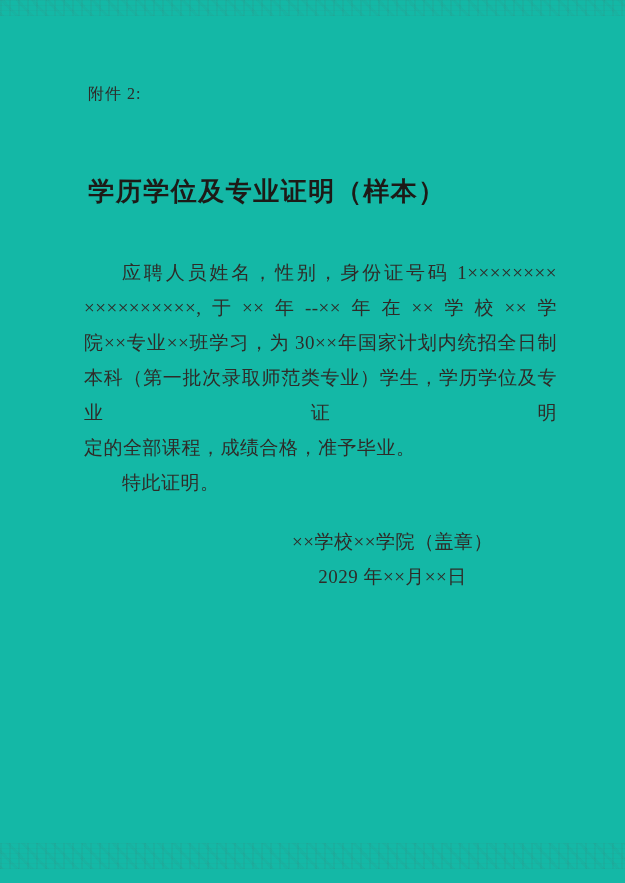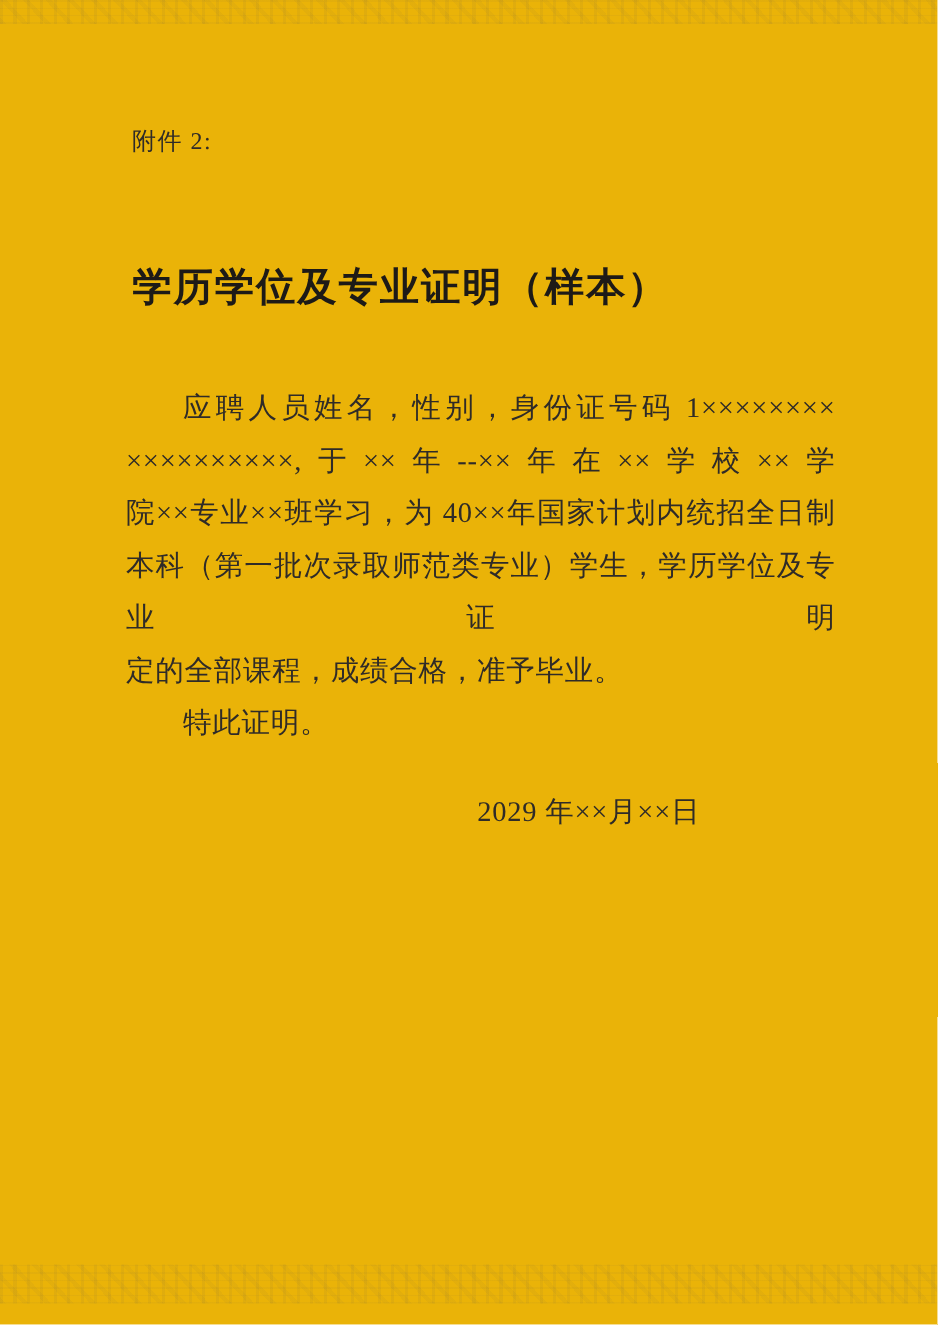"附件 2:" .paper { background: #eab308 -> #14b8a6 }
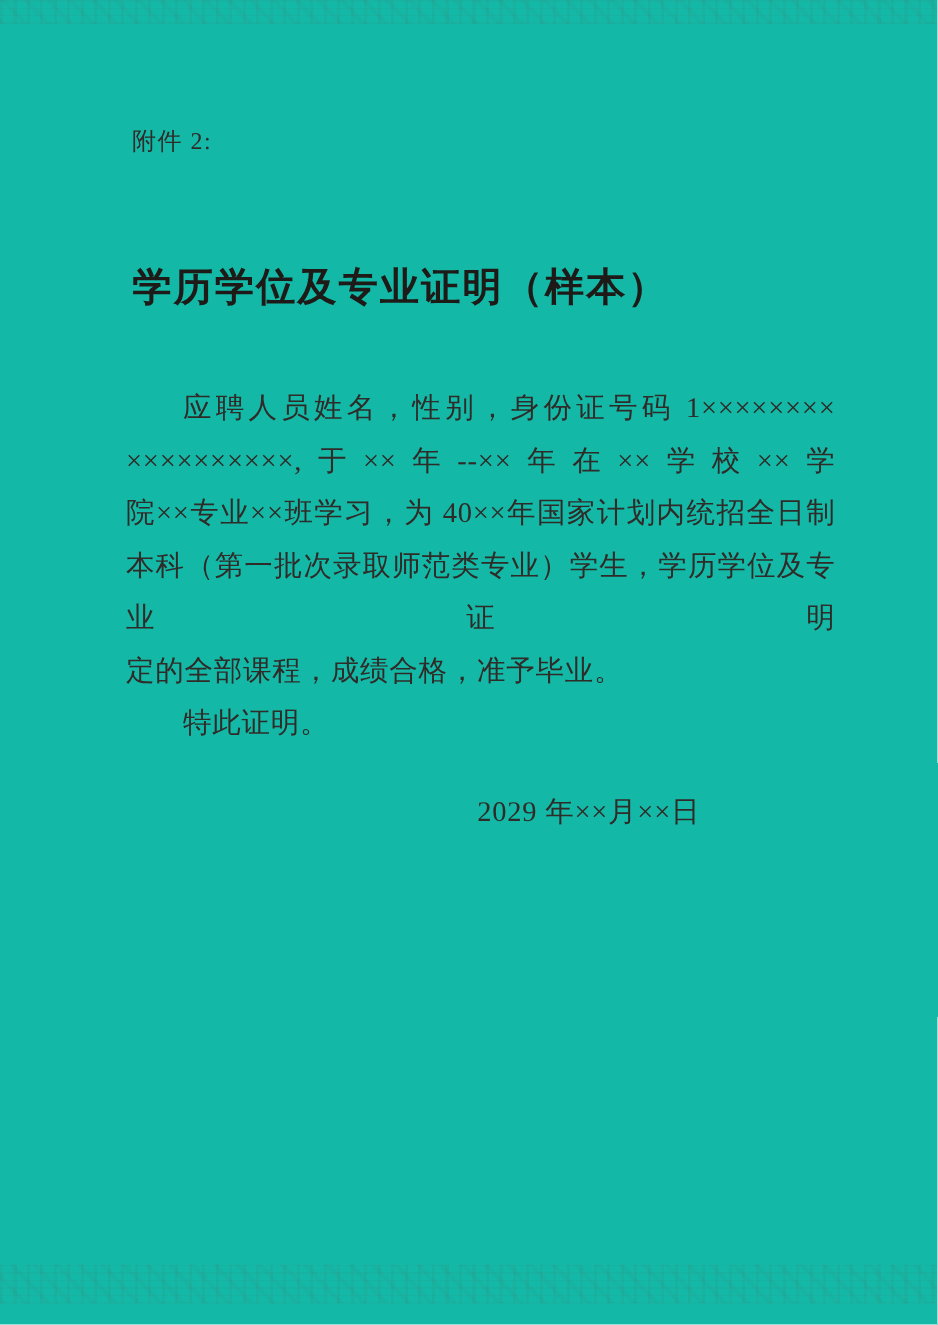"院××专业××班学习，为 40××年国家计划内统招全日制" div.body-line { text: 40 -> 30 }
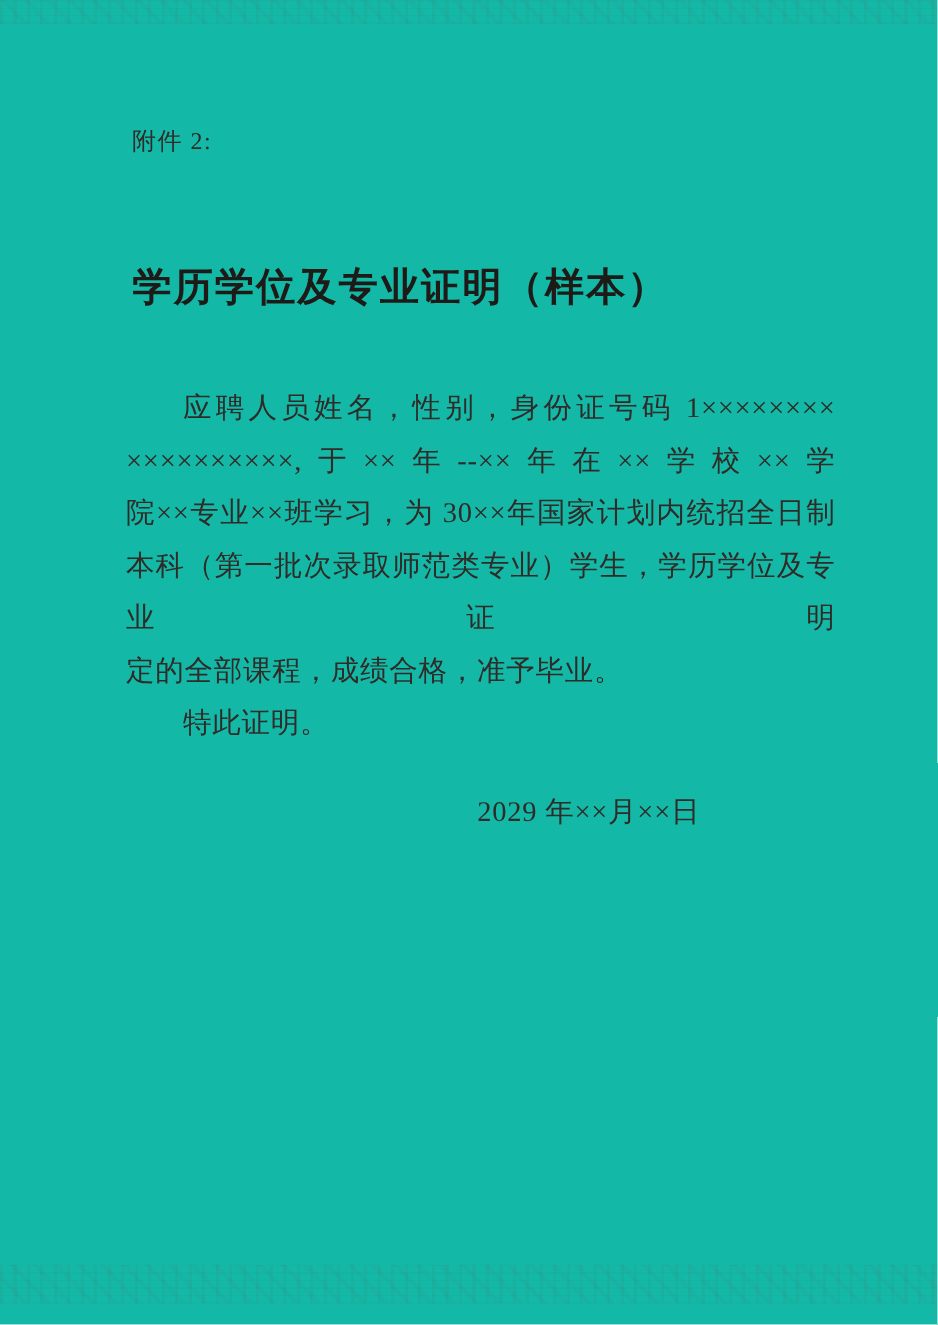"××学校××学院（盖章）" div { html: none -> <div>××学校××学院（盖章）</div> }
